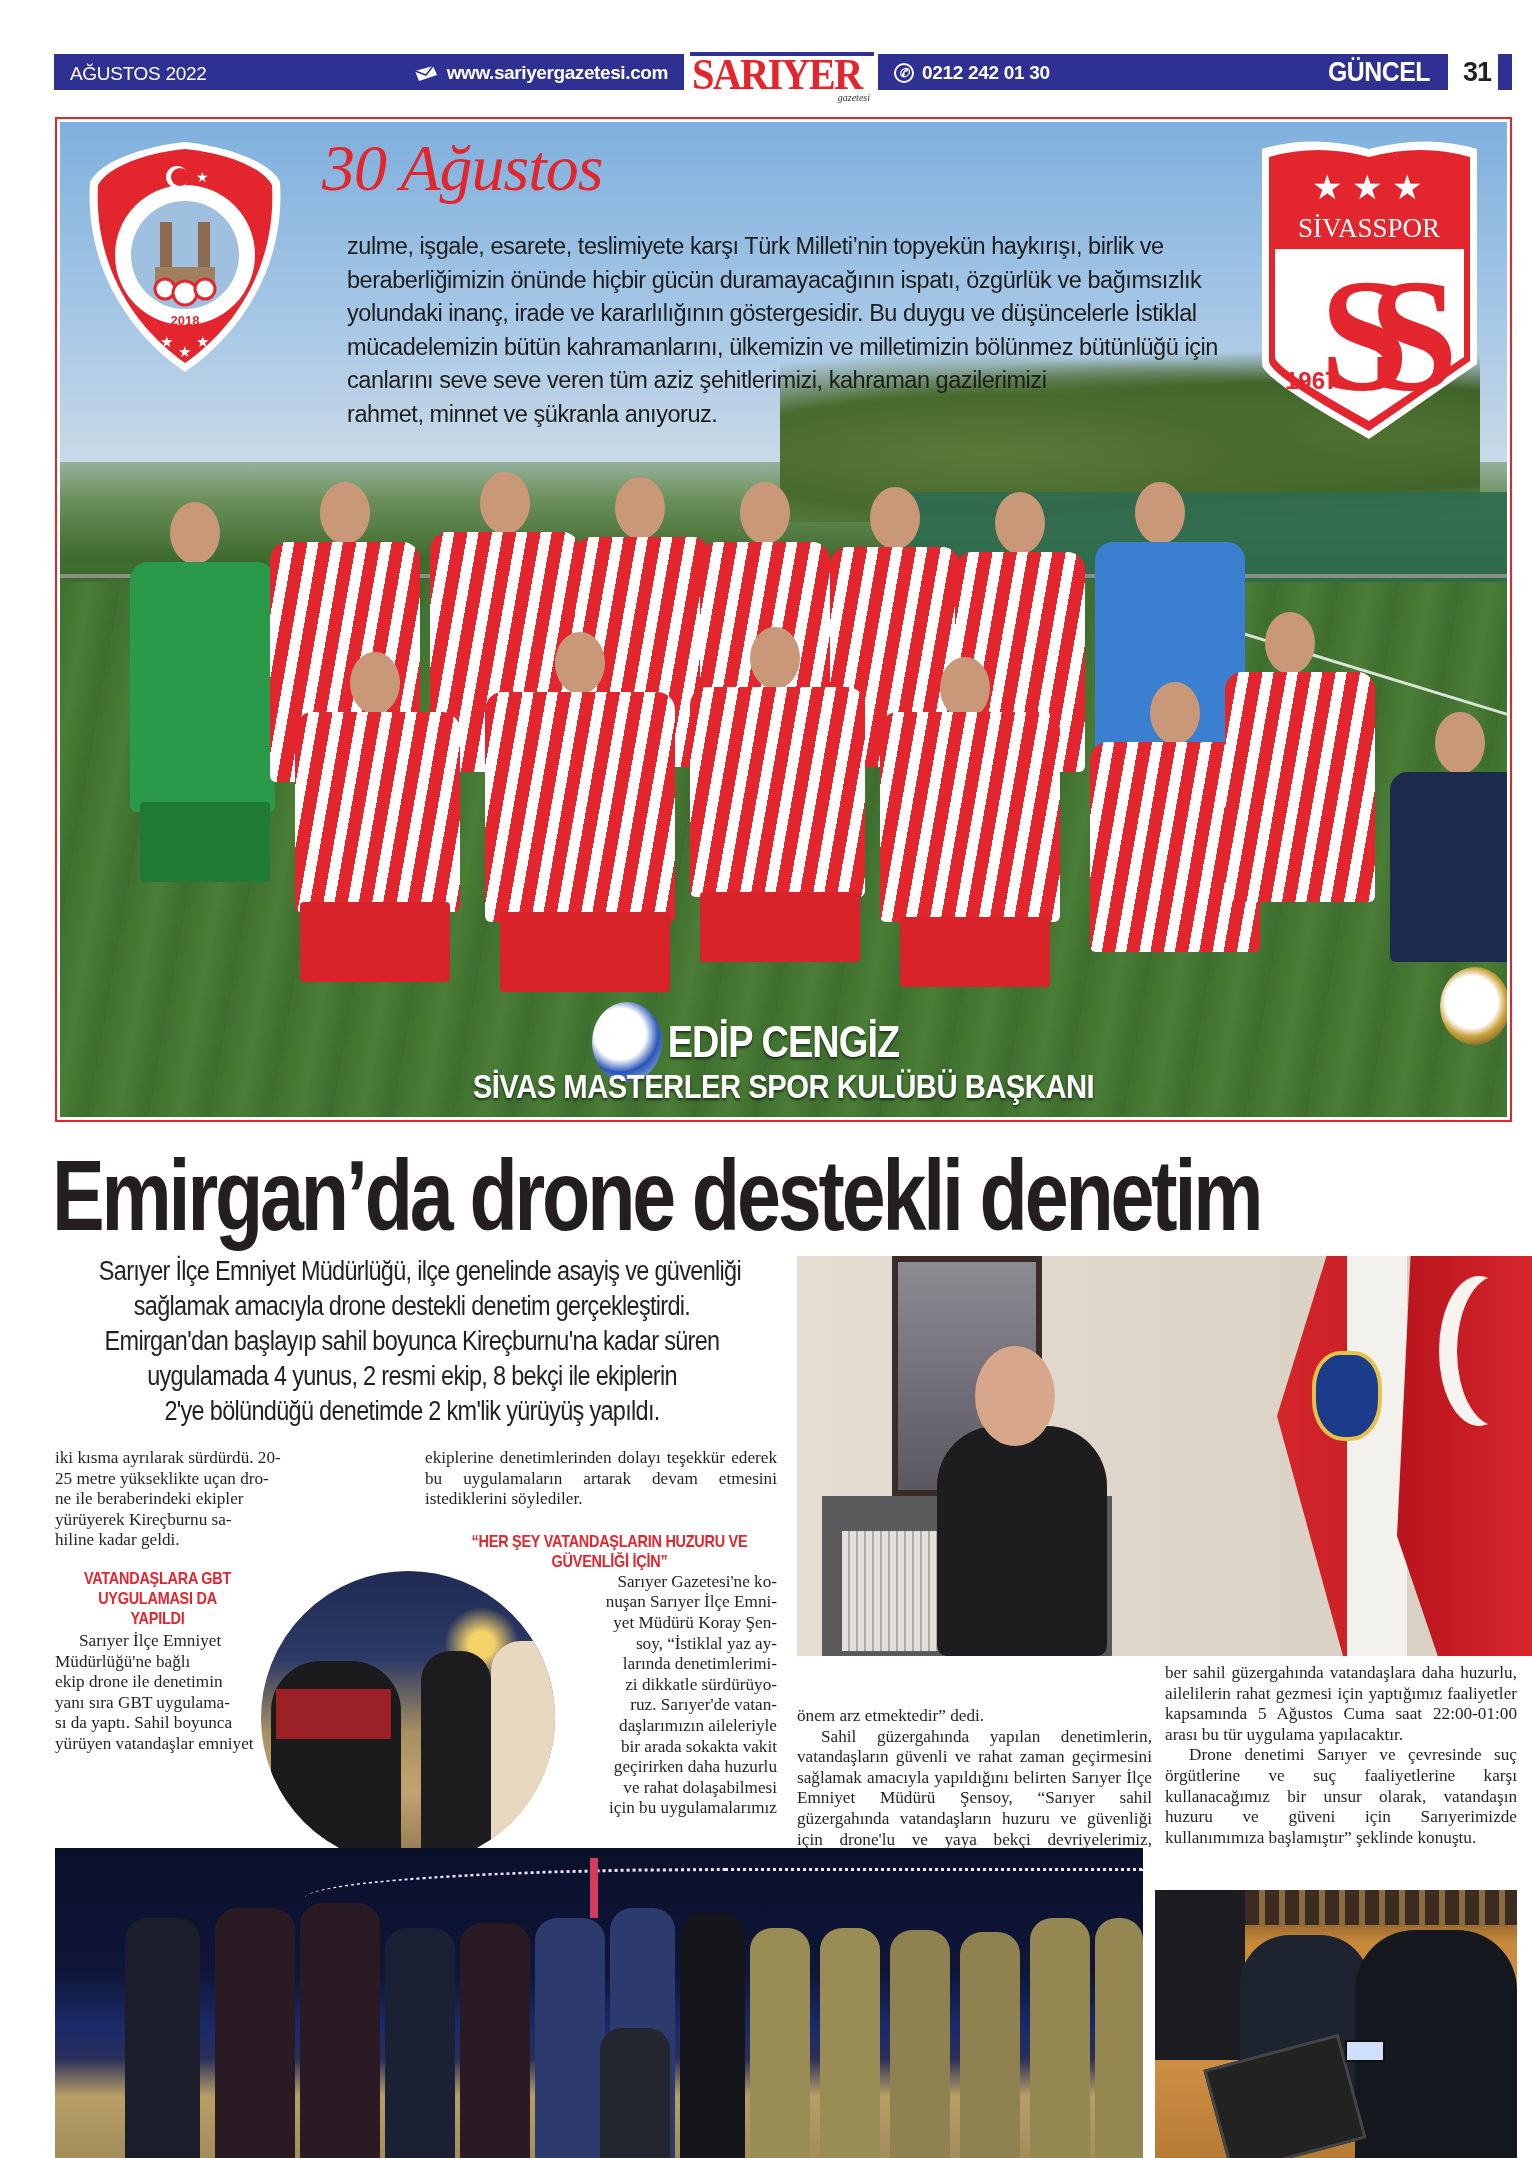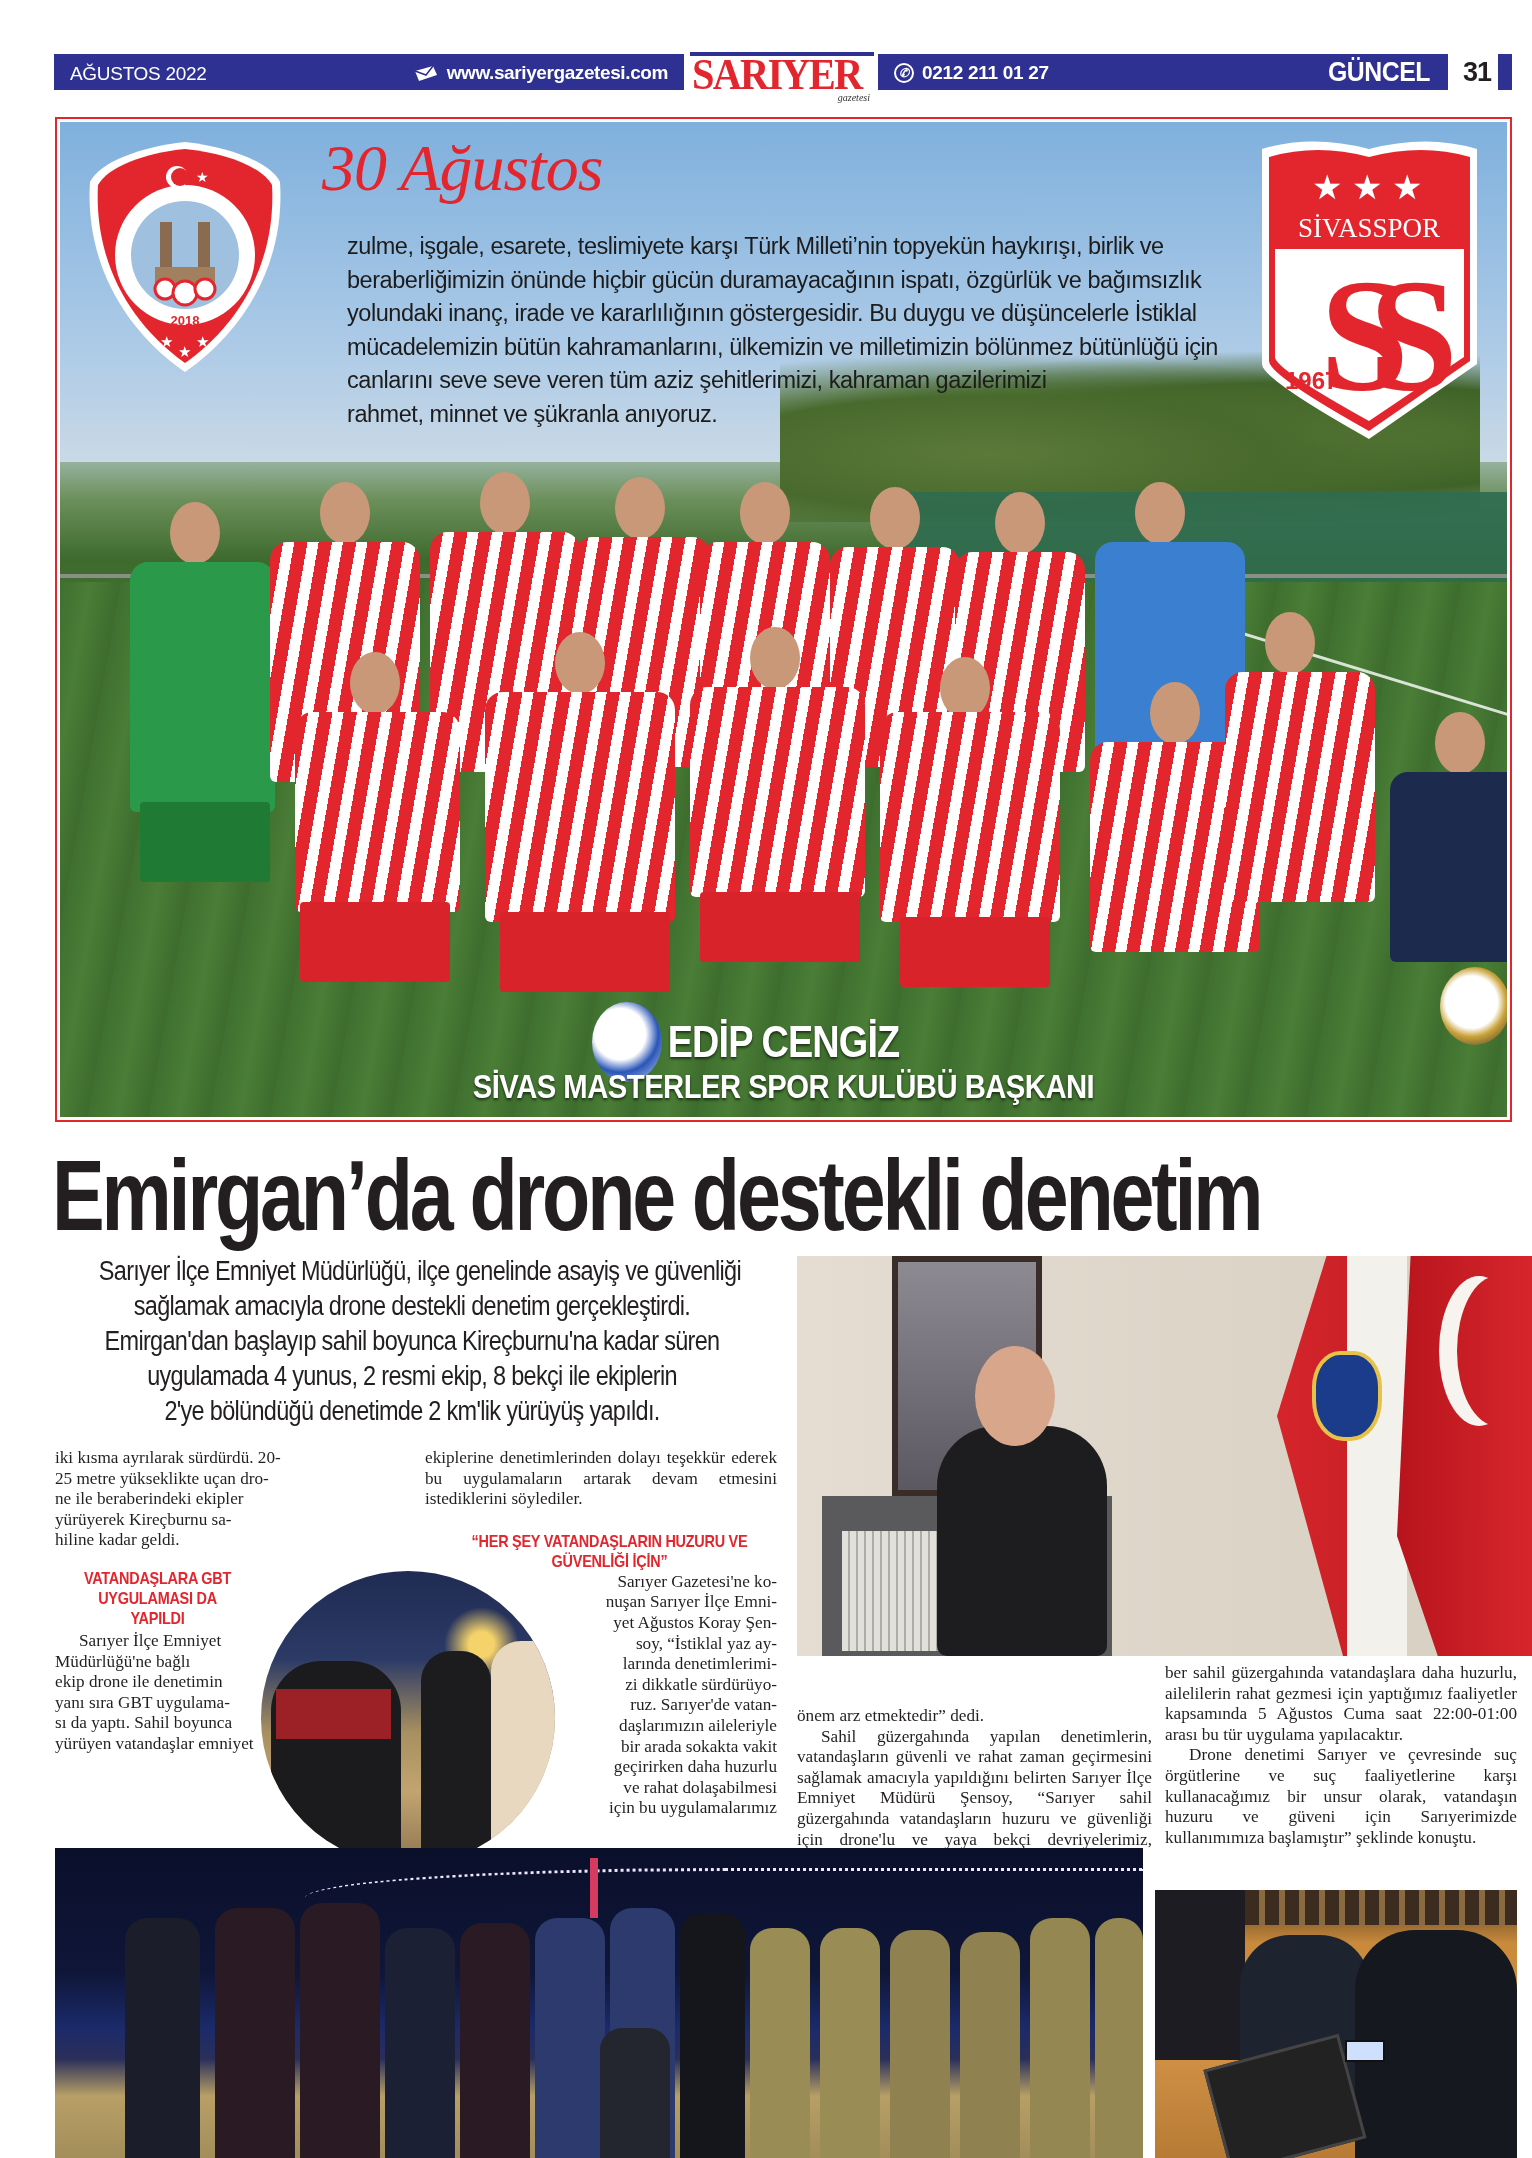"0212 211 01 27" span { text: 0212 211 01 27 -> 0212 242 01 30 }
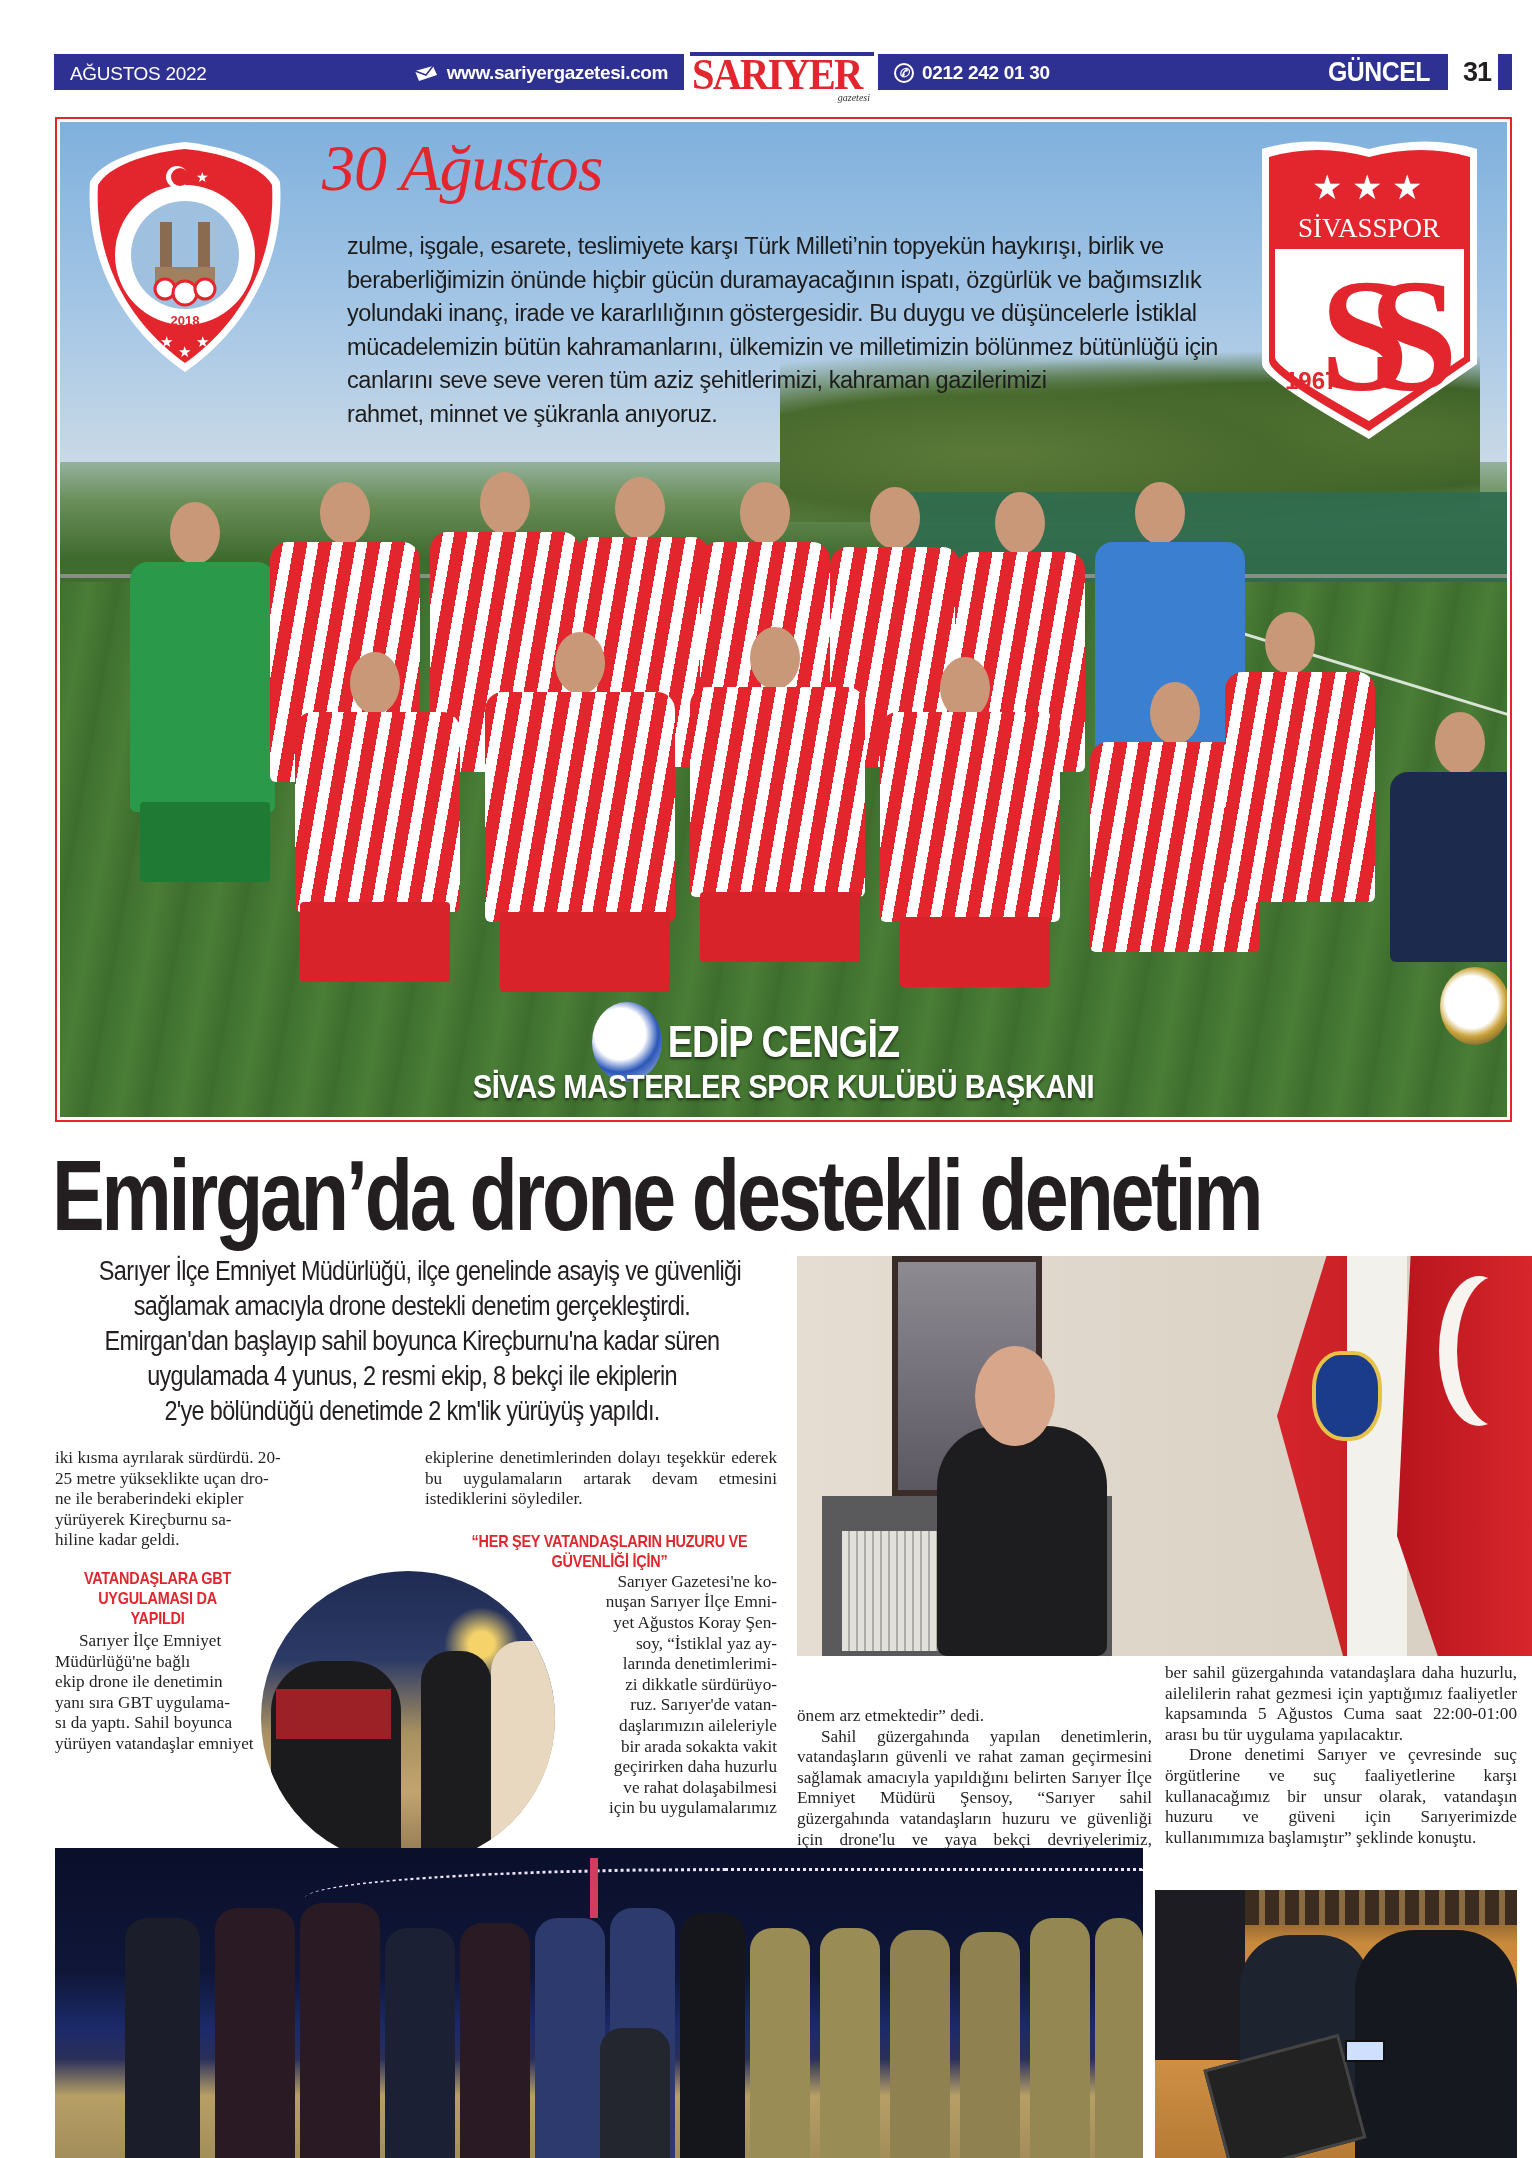"yet Ağustos Koray Şen-" span.nowrap-line { text: Ağustos -> Müdürü }
